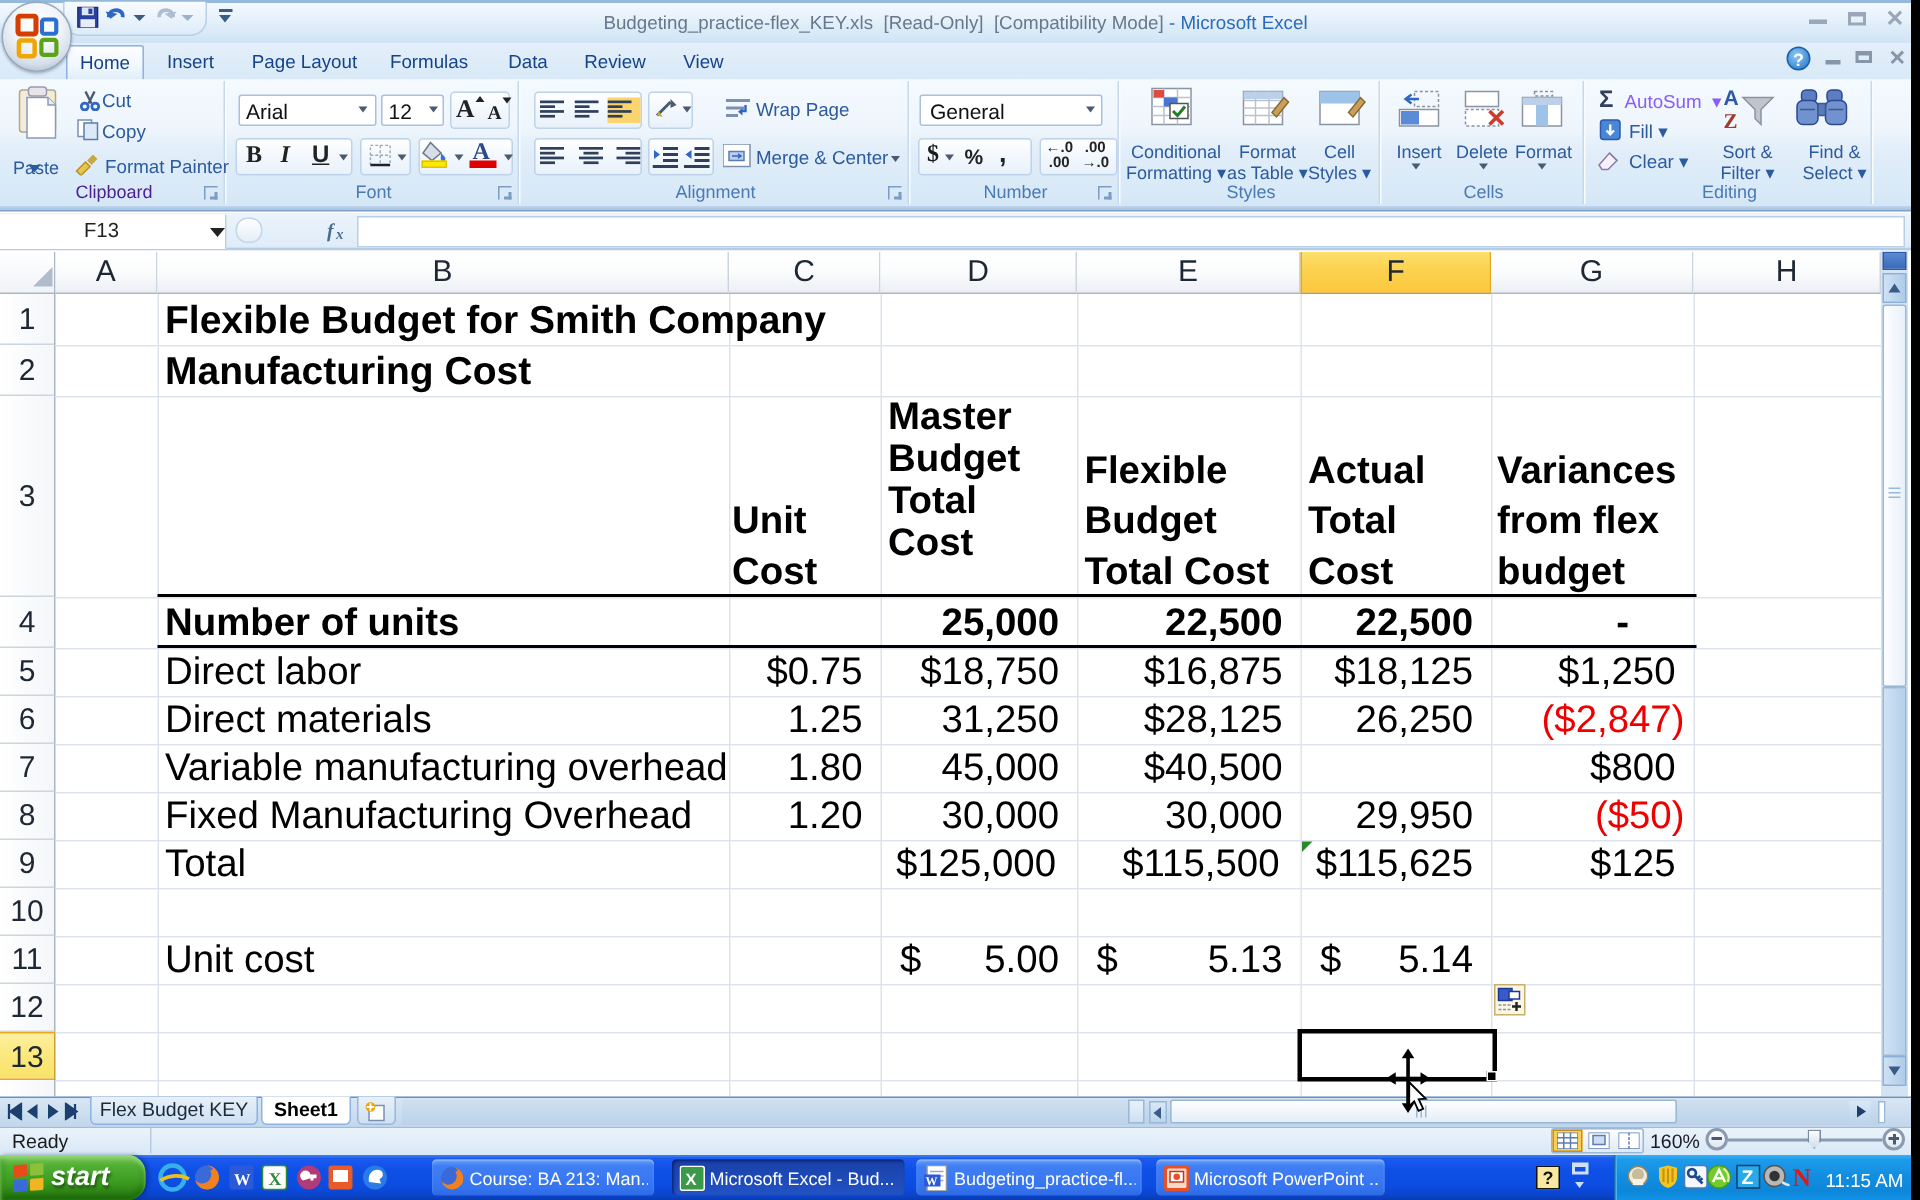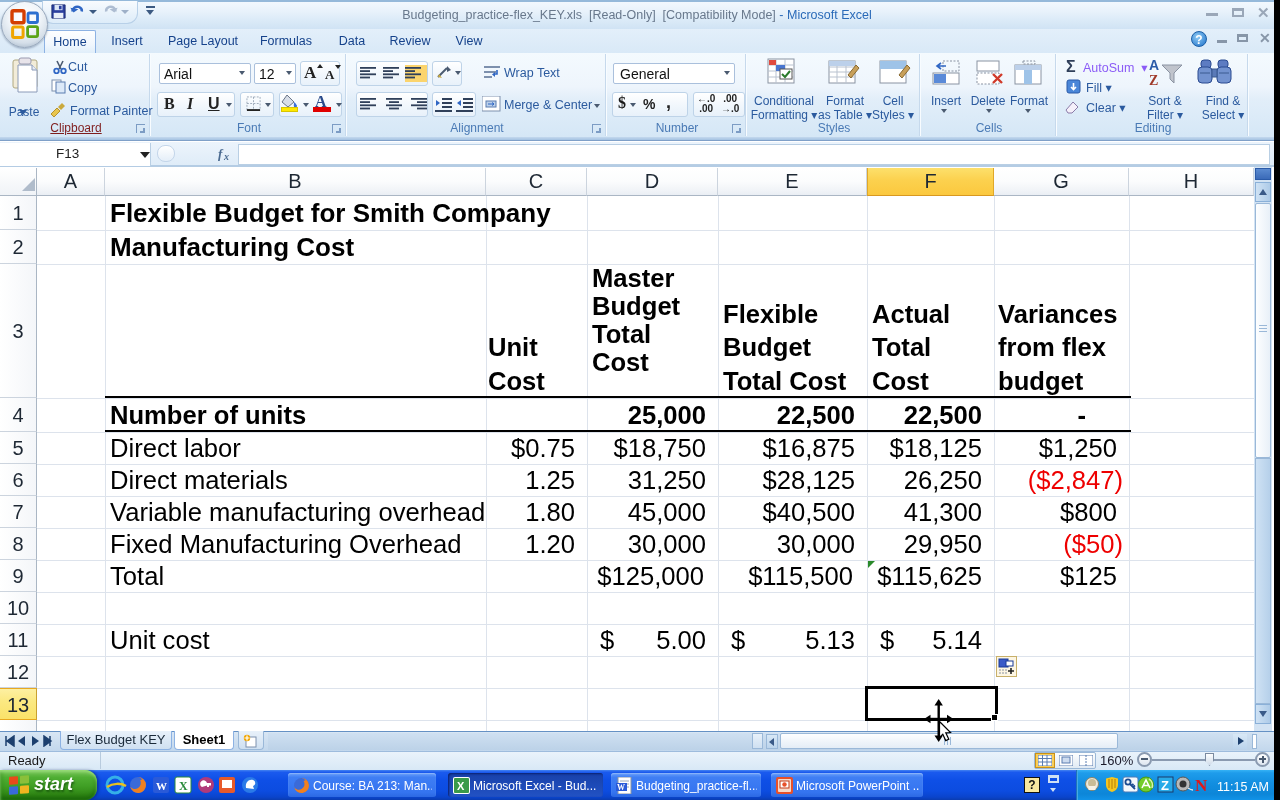"Wrap Text" div.abs { text: Text -> Page }
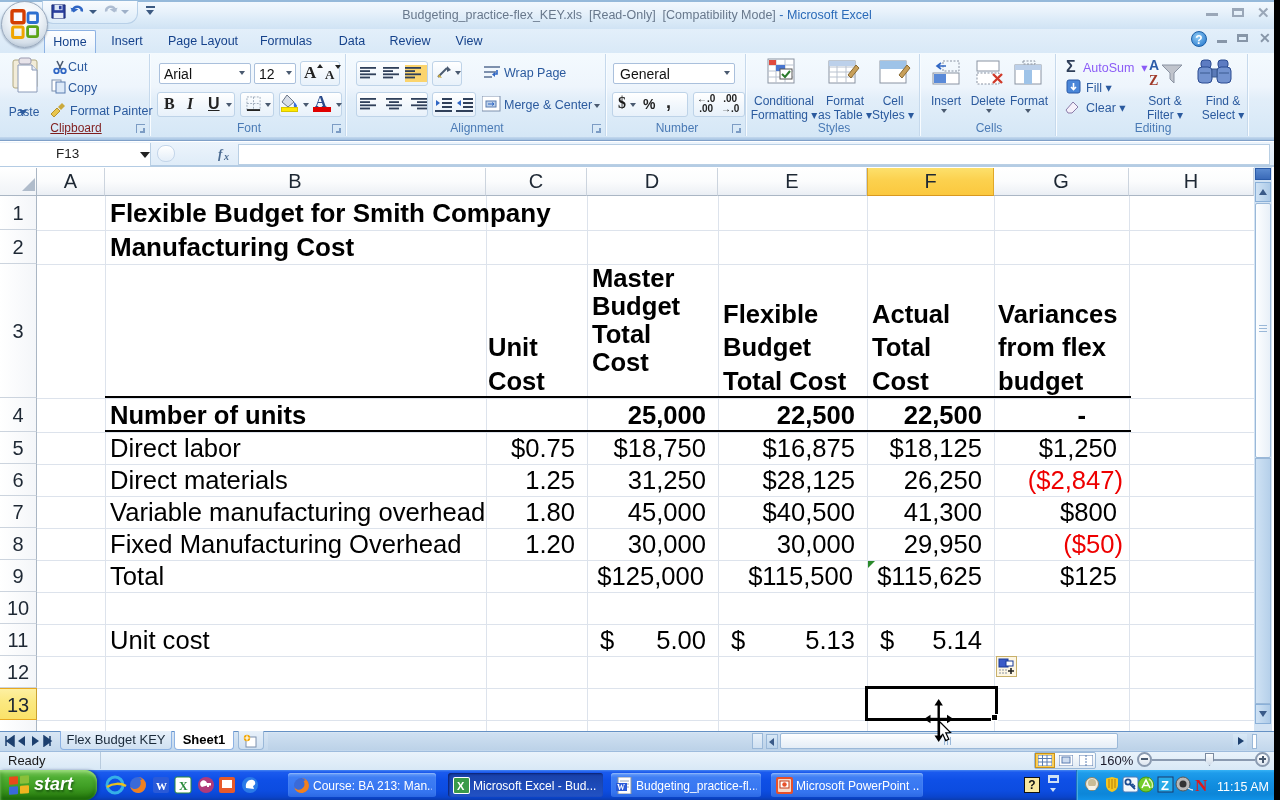"Clipboard" div.abs { color: #7f1d1d -> #4c1d95; text-decoration: underline -> none }
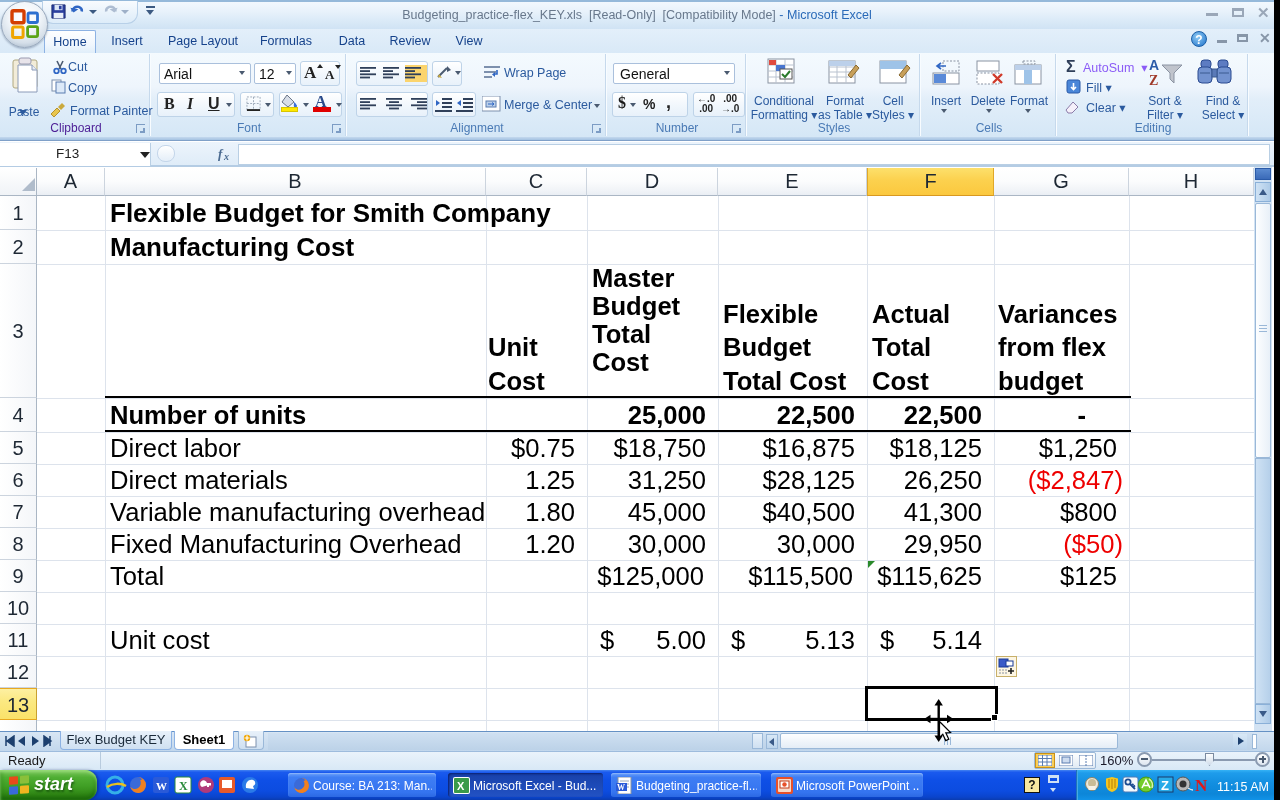"41,300" div.cell { html: <div>41,300</div> -> none }
